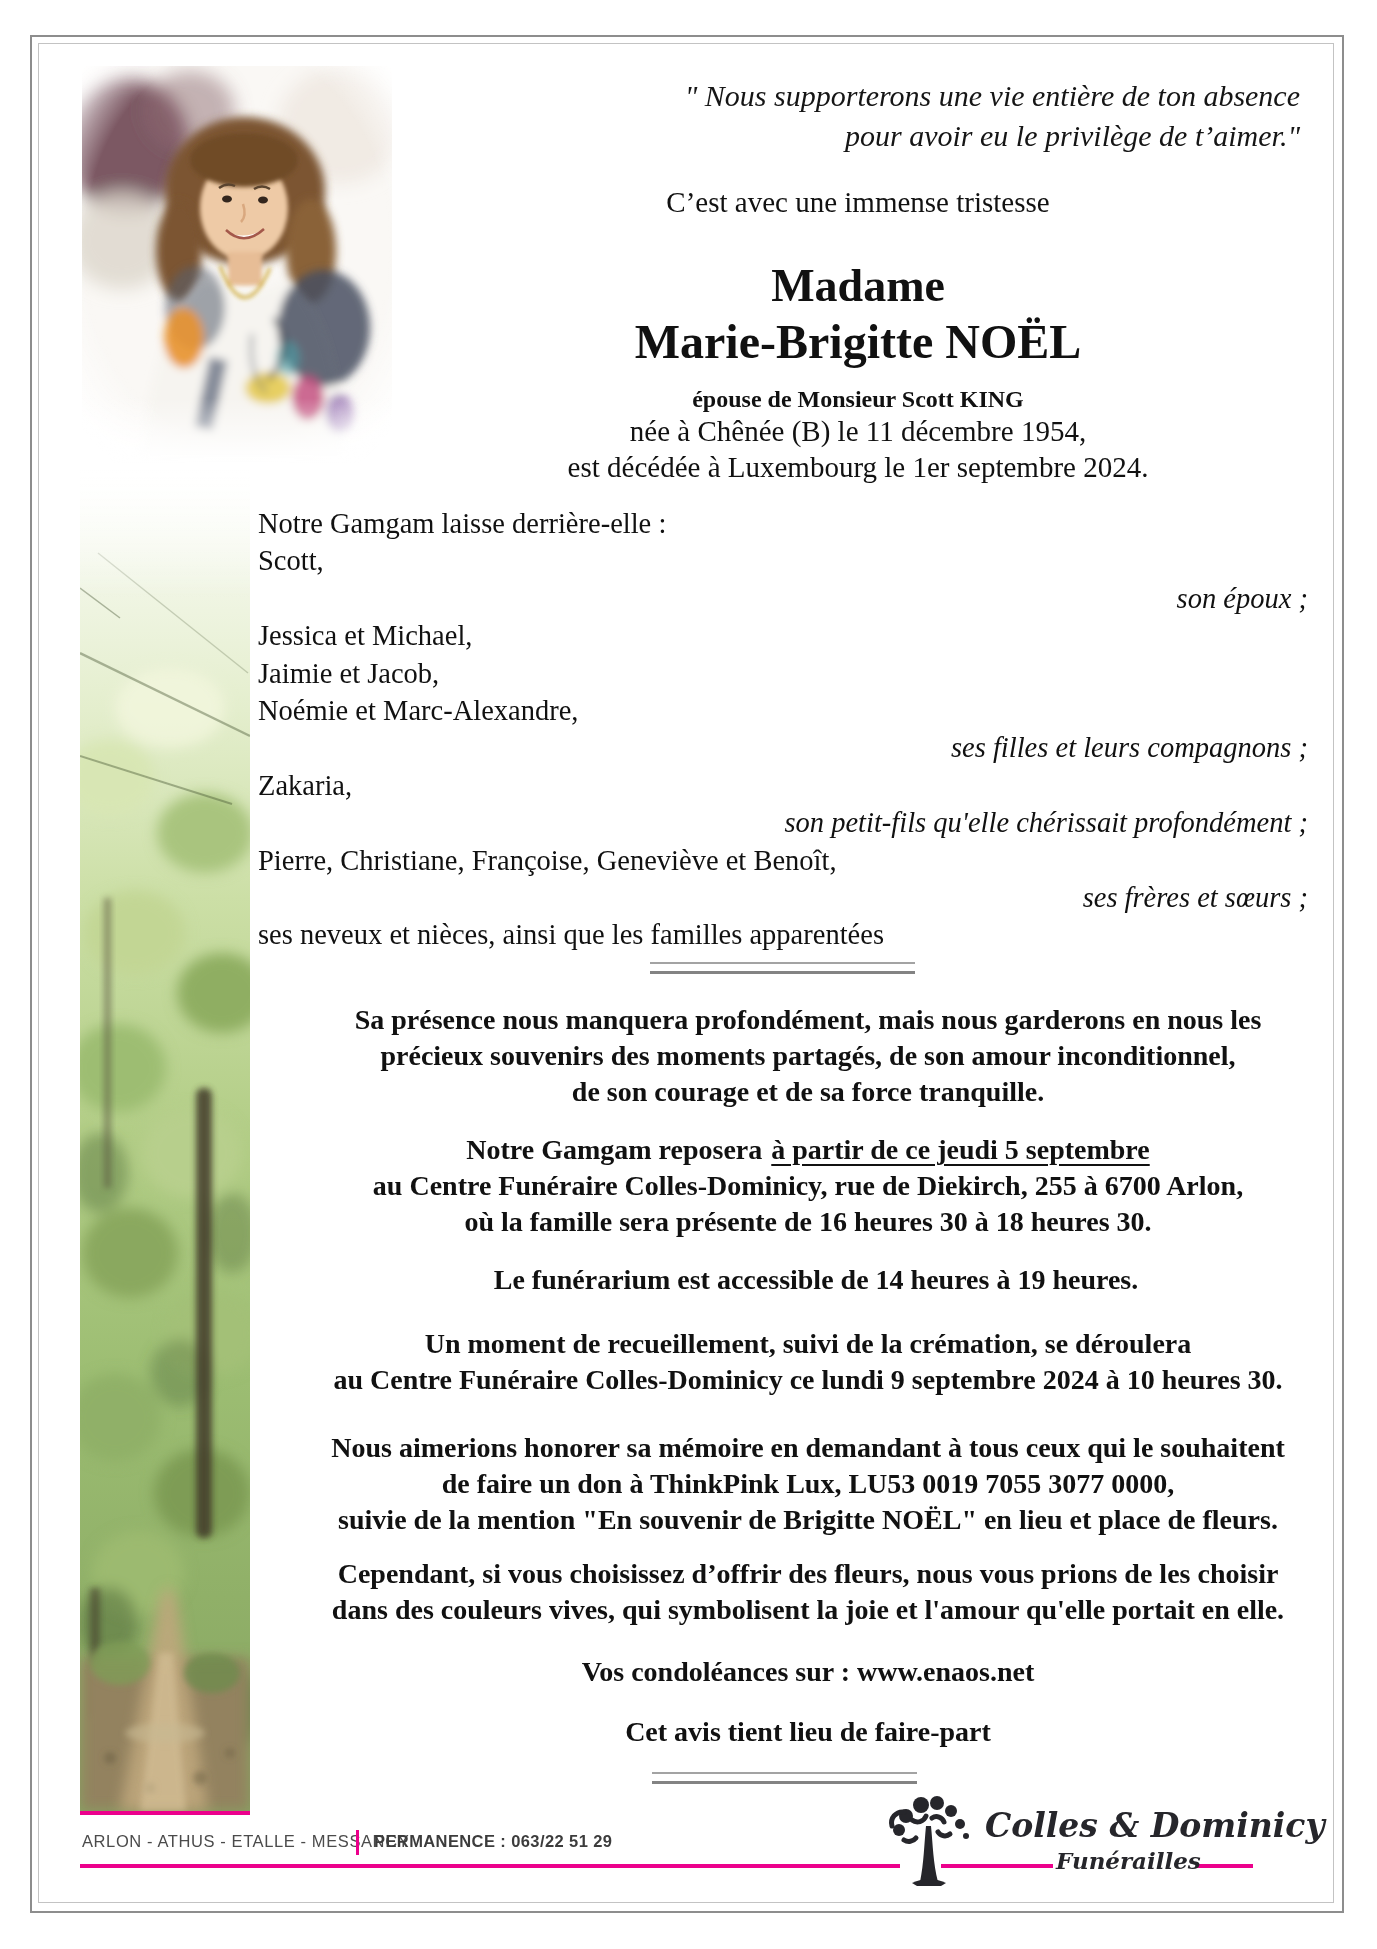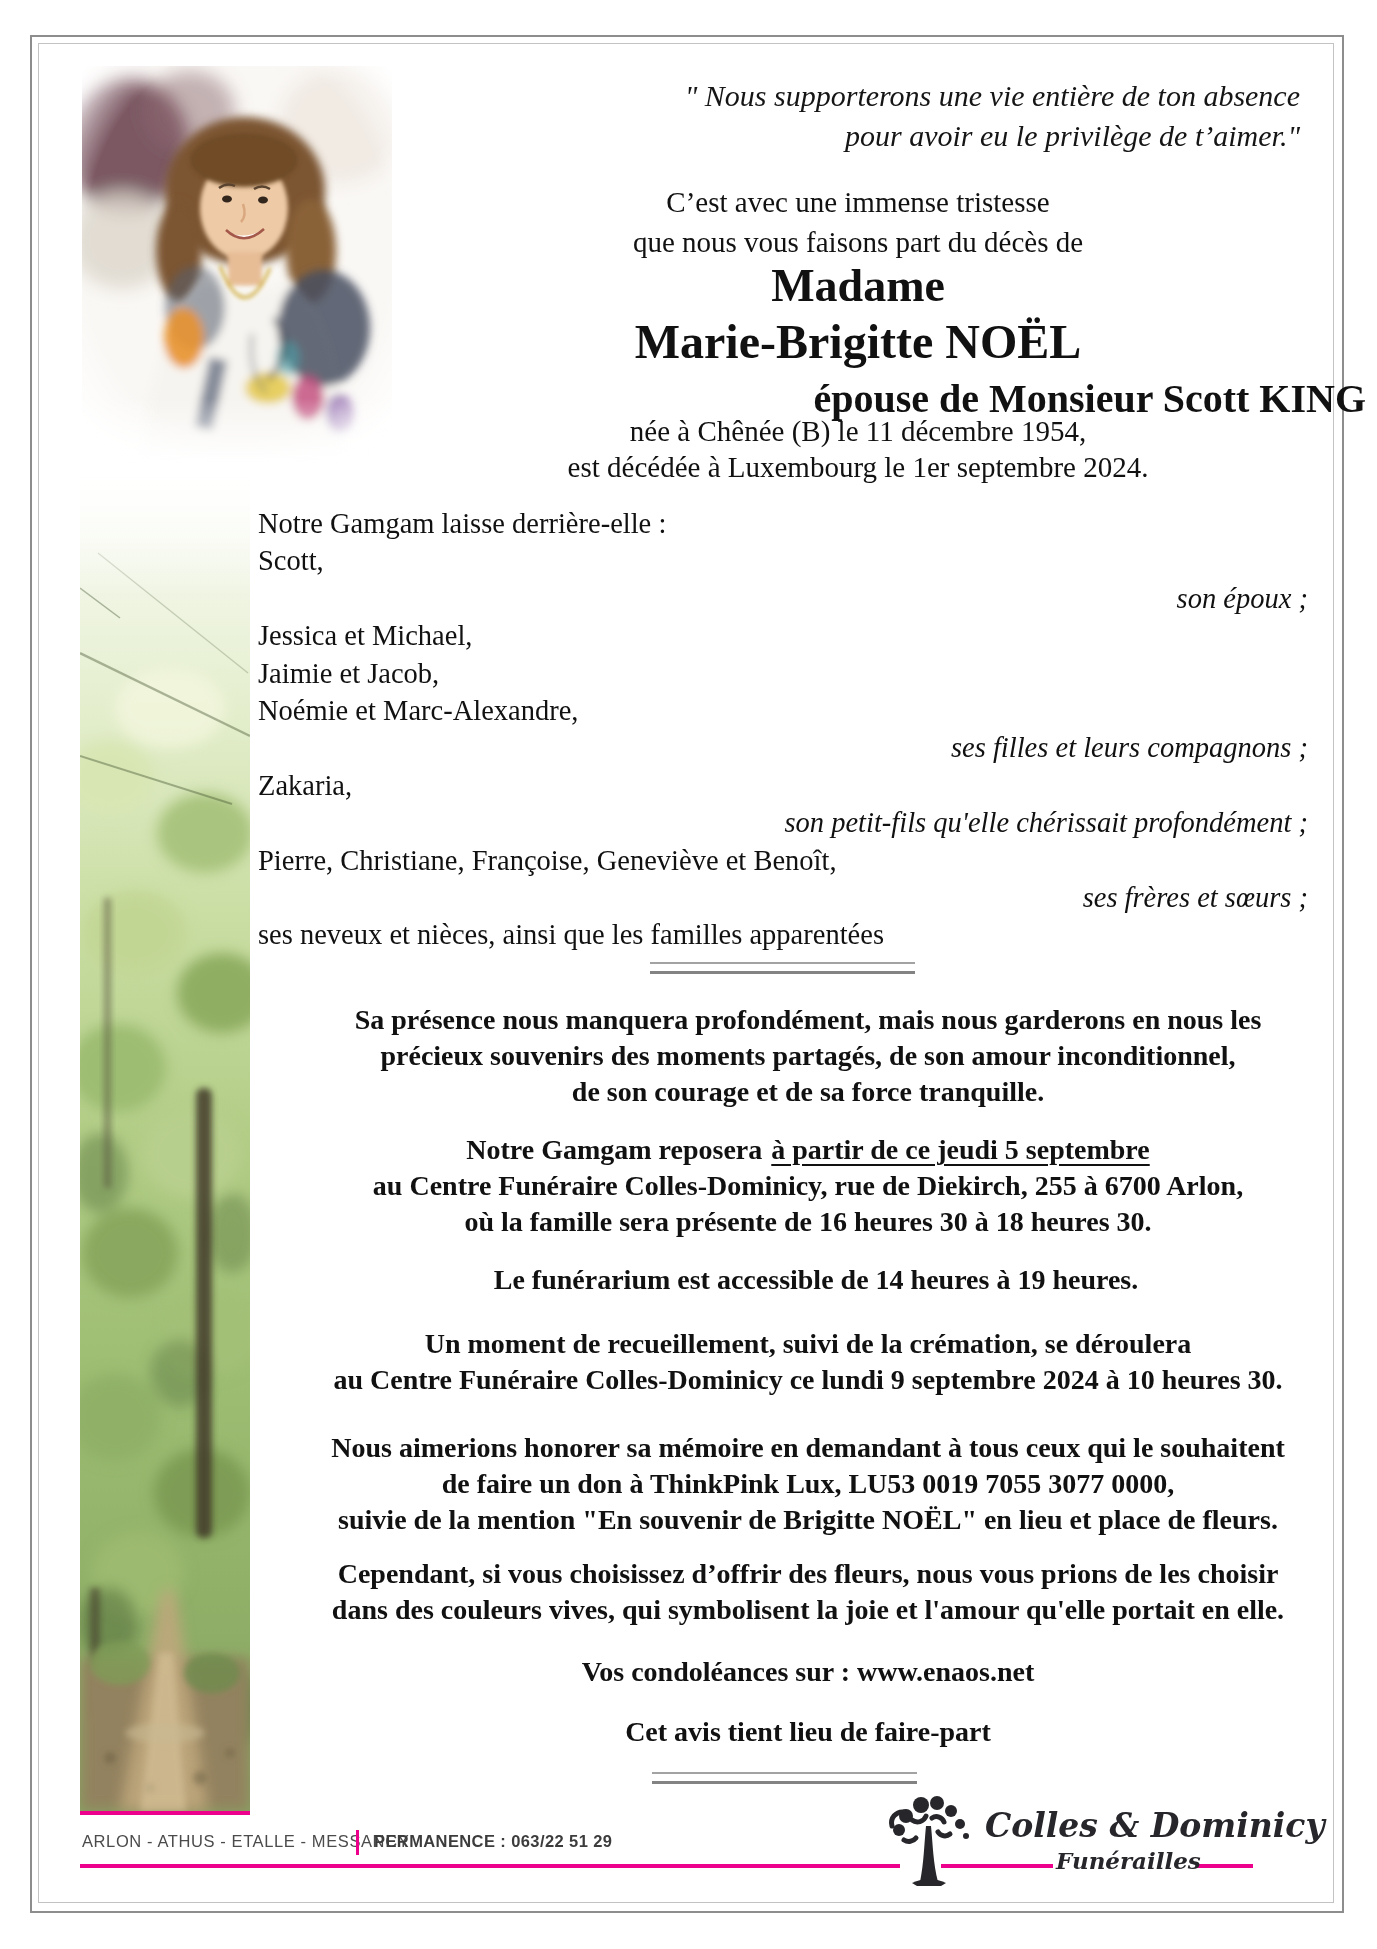"que nous vous faisons part" div { html: <div>que nous vous faisons part du décès de</div> -> none }
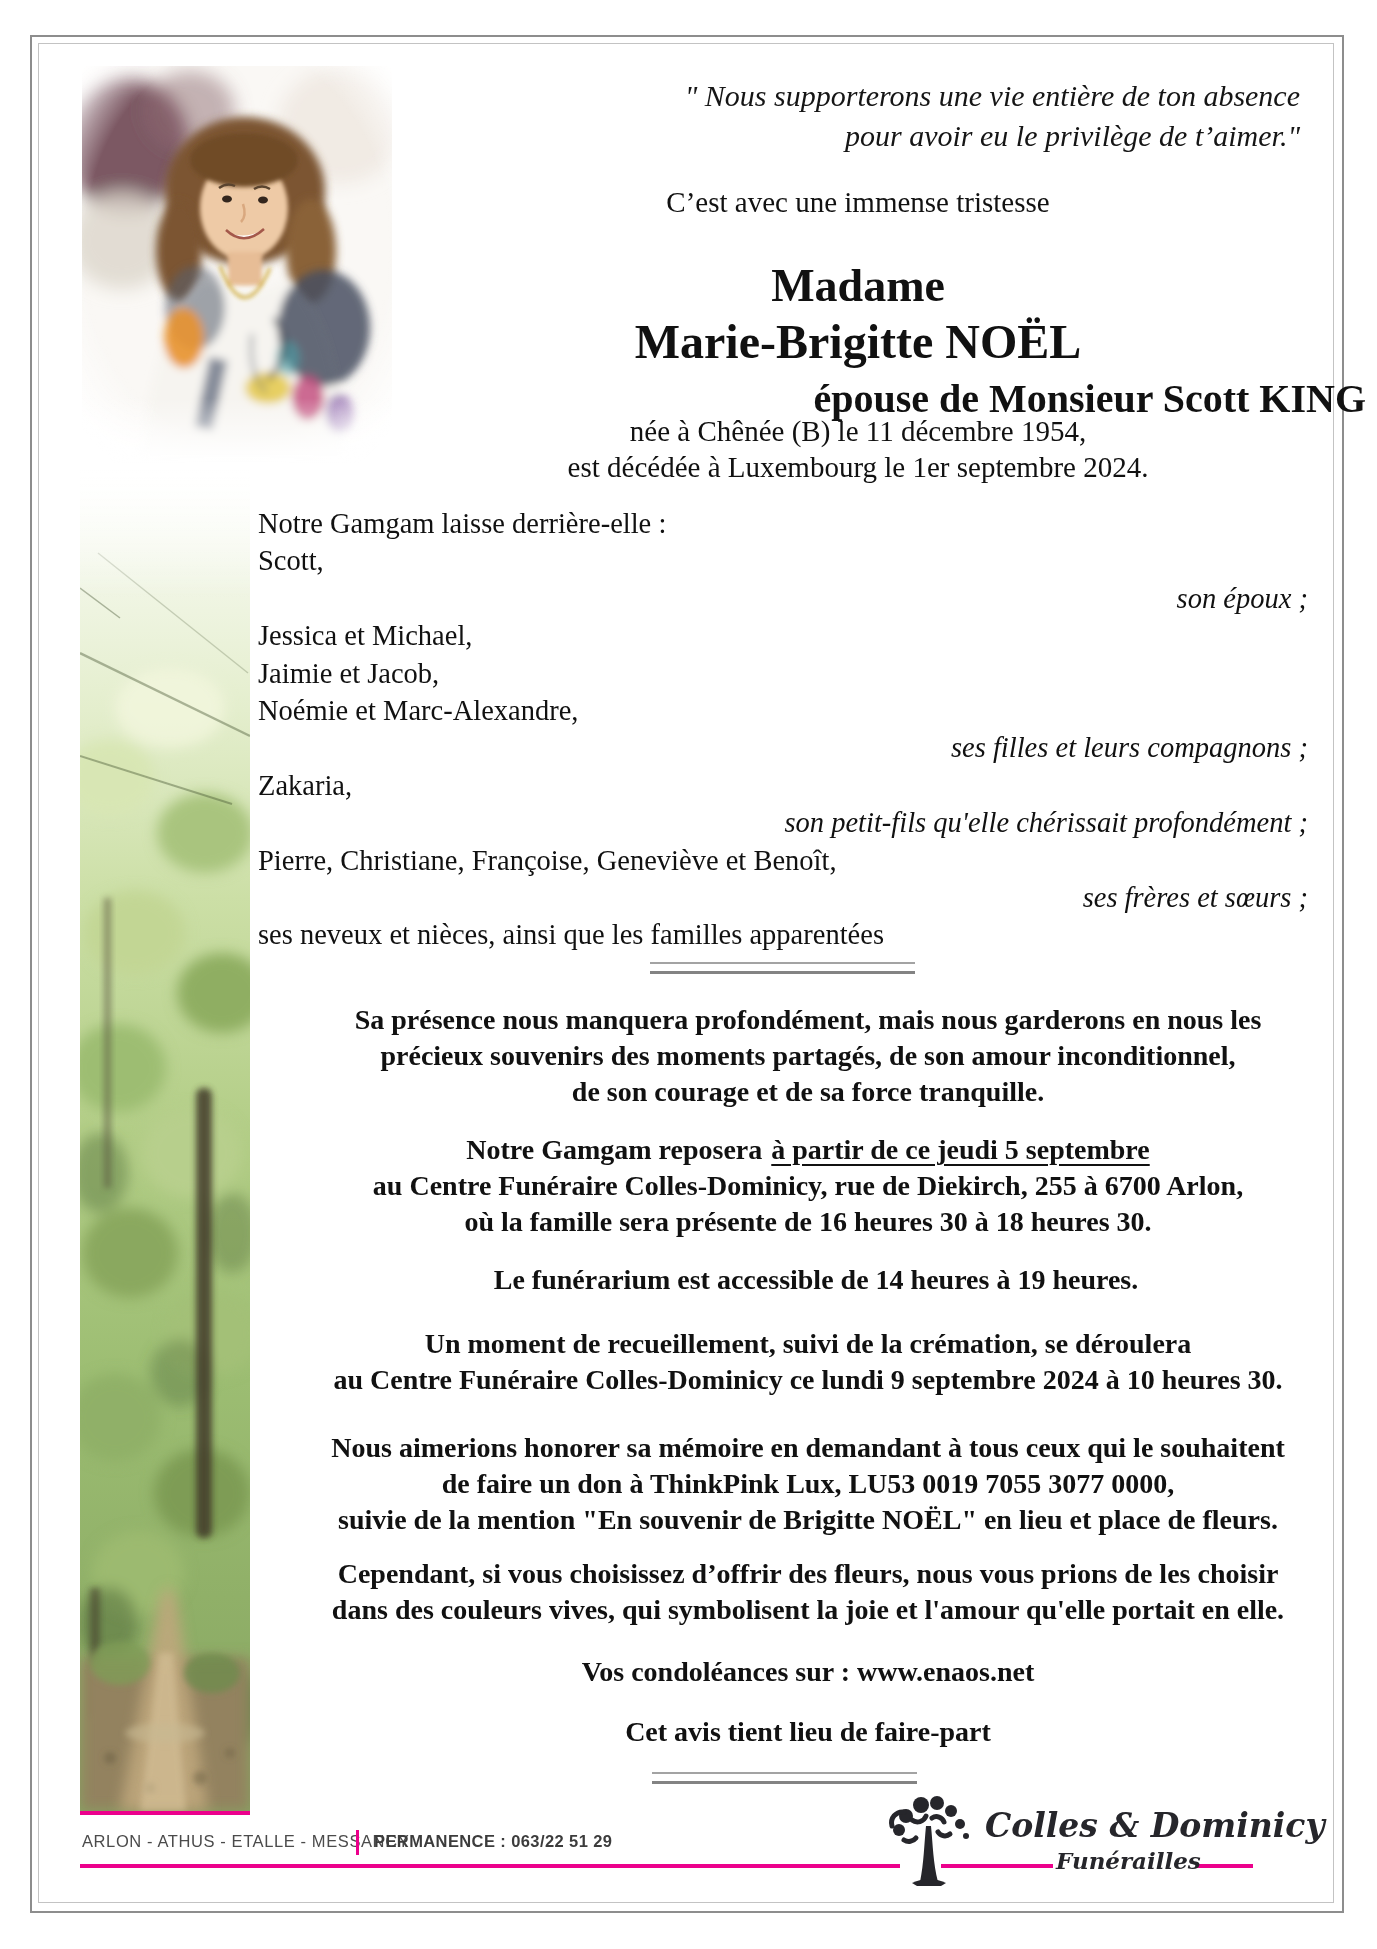"épouse de Monsieur Scott KING" .spouse-line { font-size: 40px -> 24px; text-align: right -> none }
